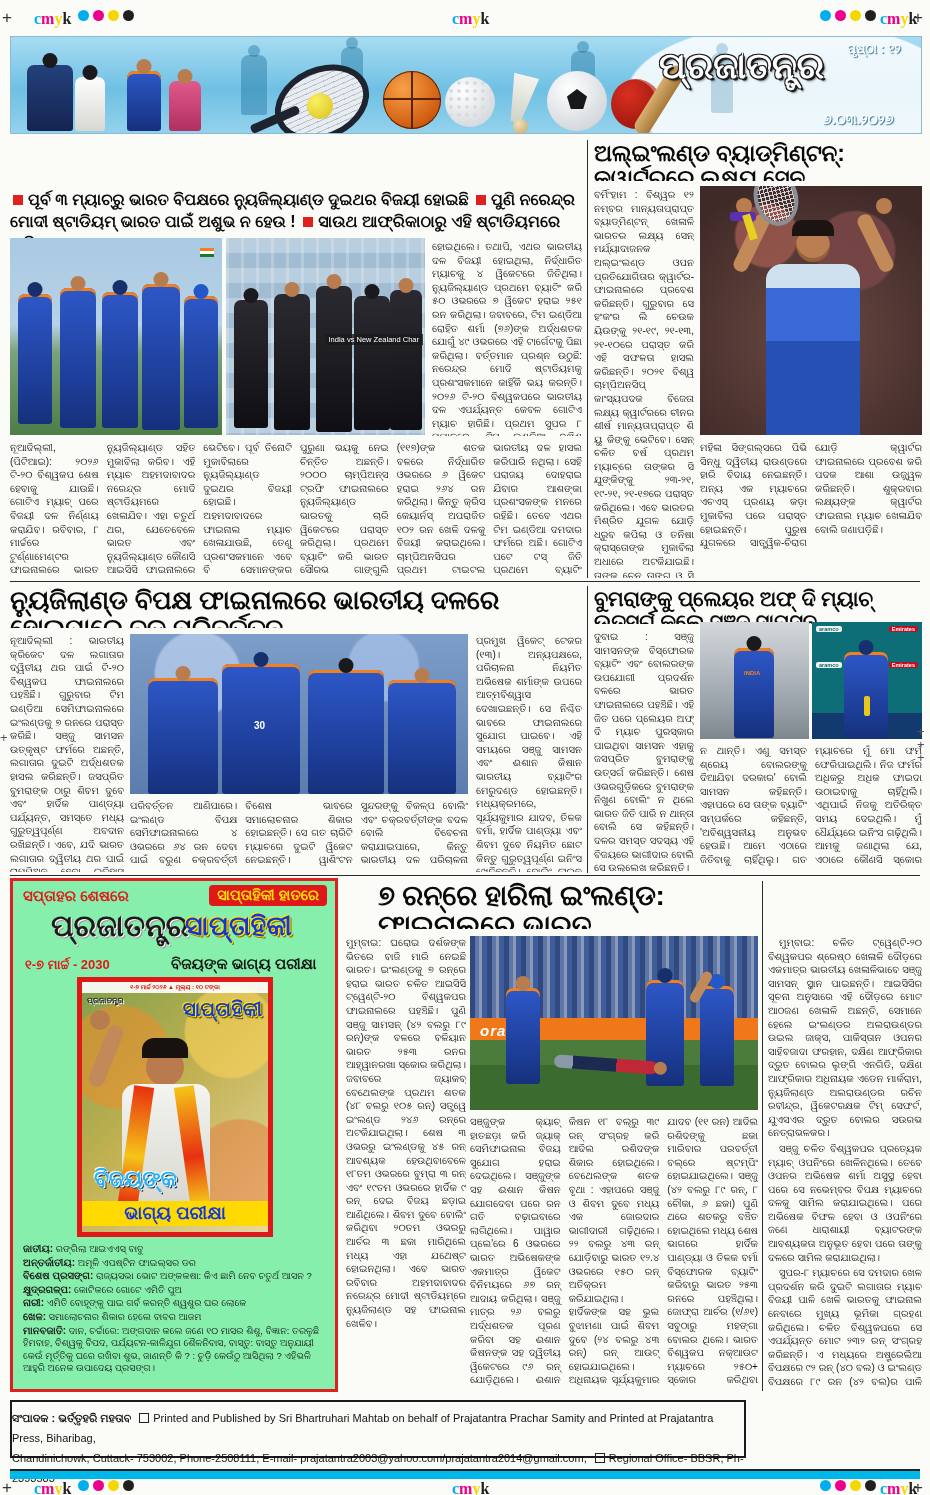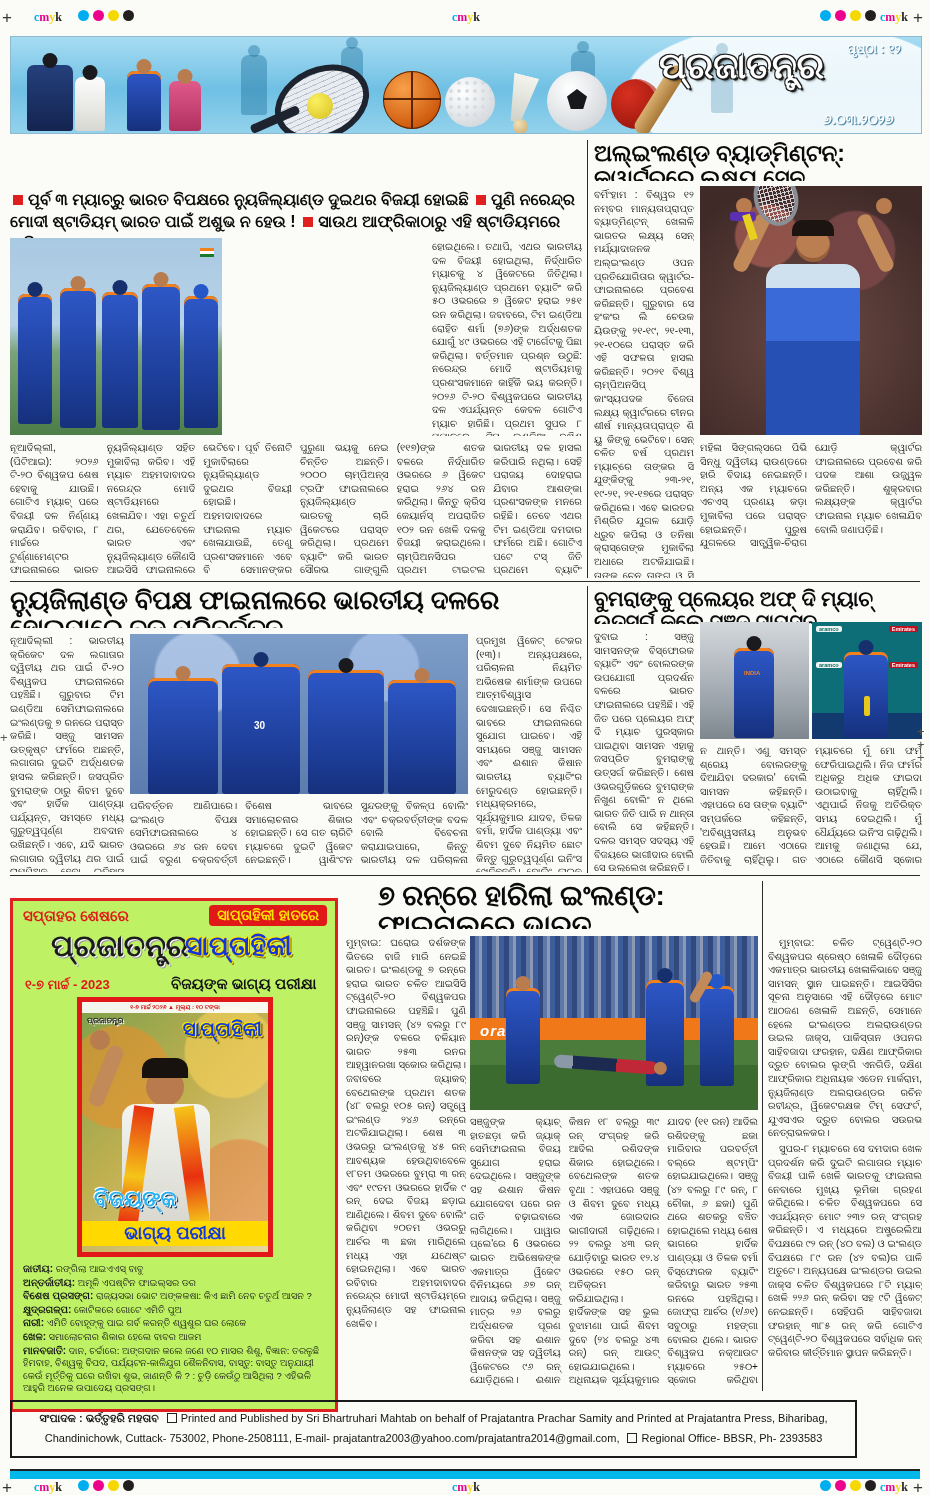"cmyk" .cmyk-word { font-size: 12px -> 16px }
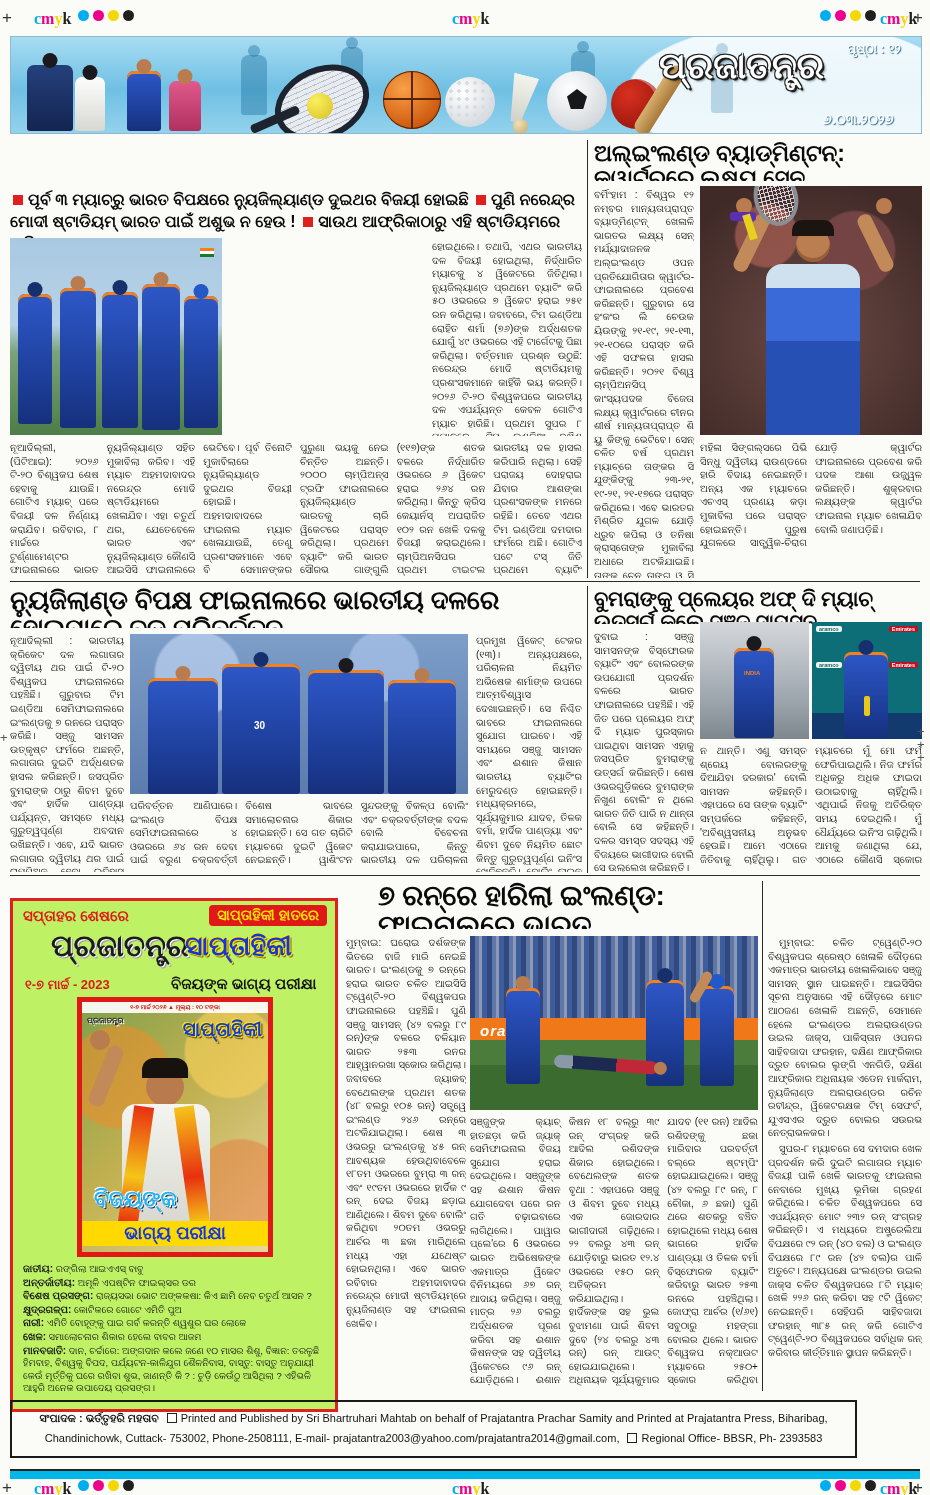"India vs New Zealand Char" div.ph { html: none -> <div> <div></div> <div></div> <div></div> <div></div> <div></div> <div>India vs New Zealand Char</div> </div> }
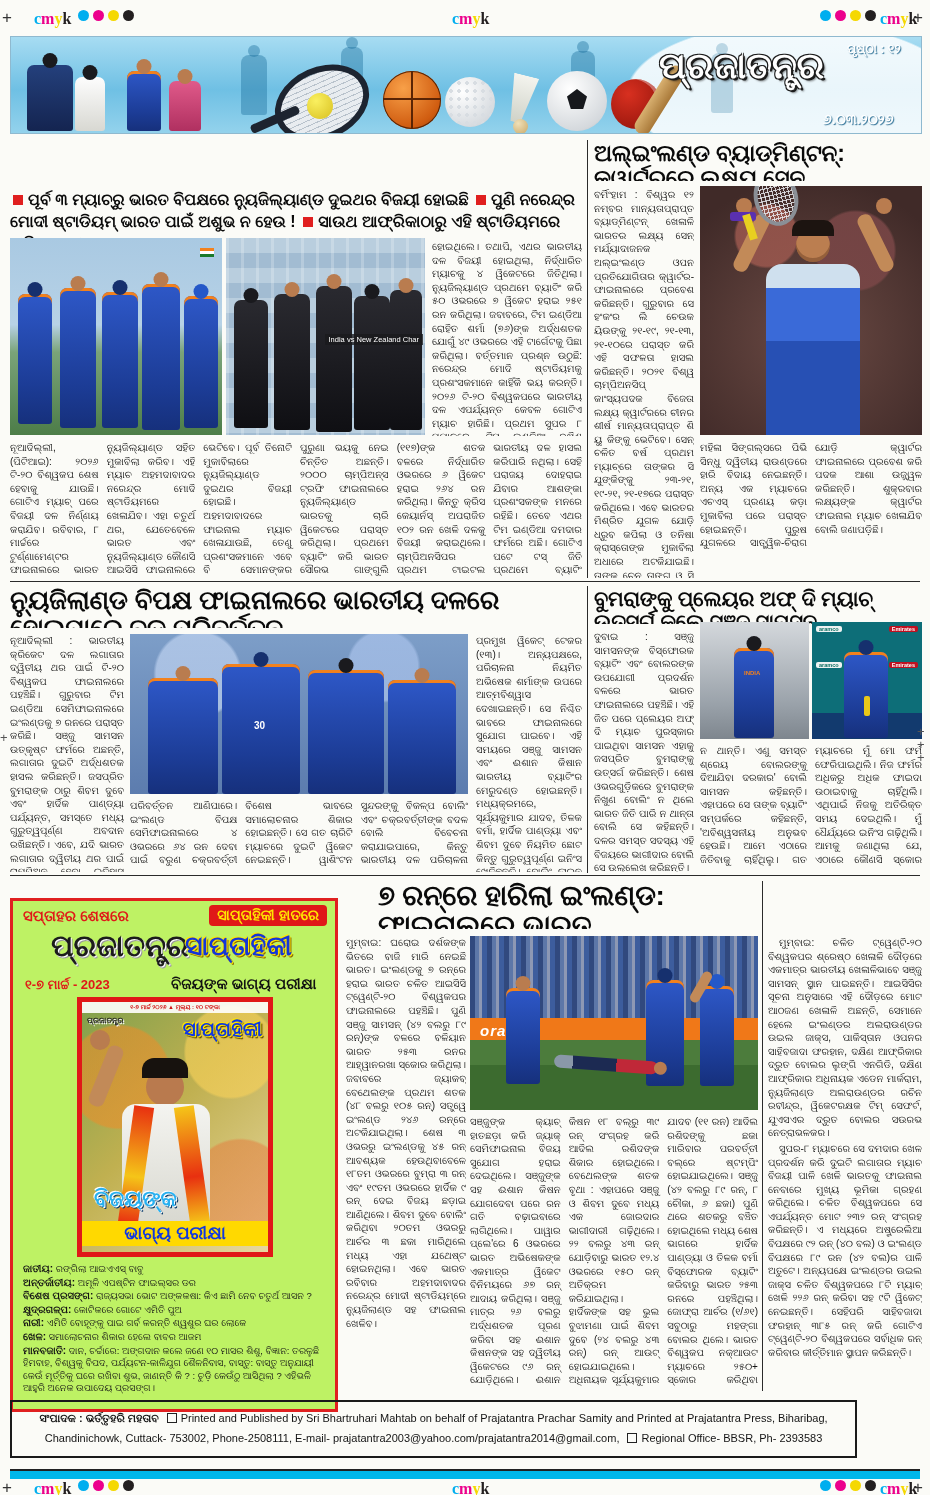"ସପ୍ତାହର ଶେଷରେ" #ad { background: #bef264 -> #86efac; top: 898px -> 878px }
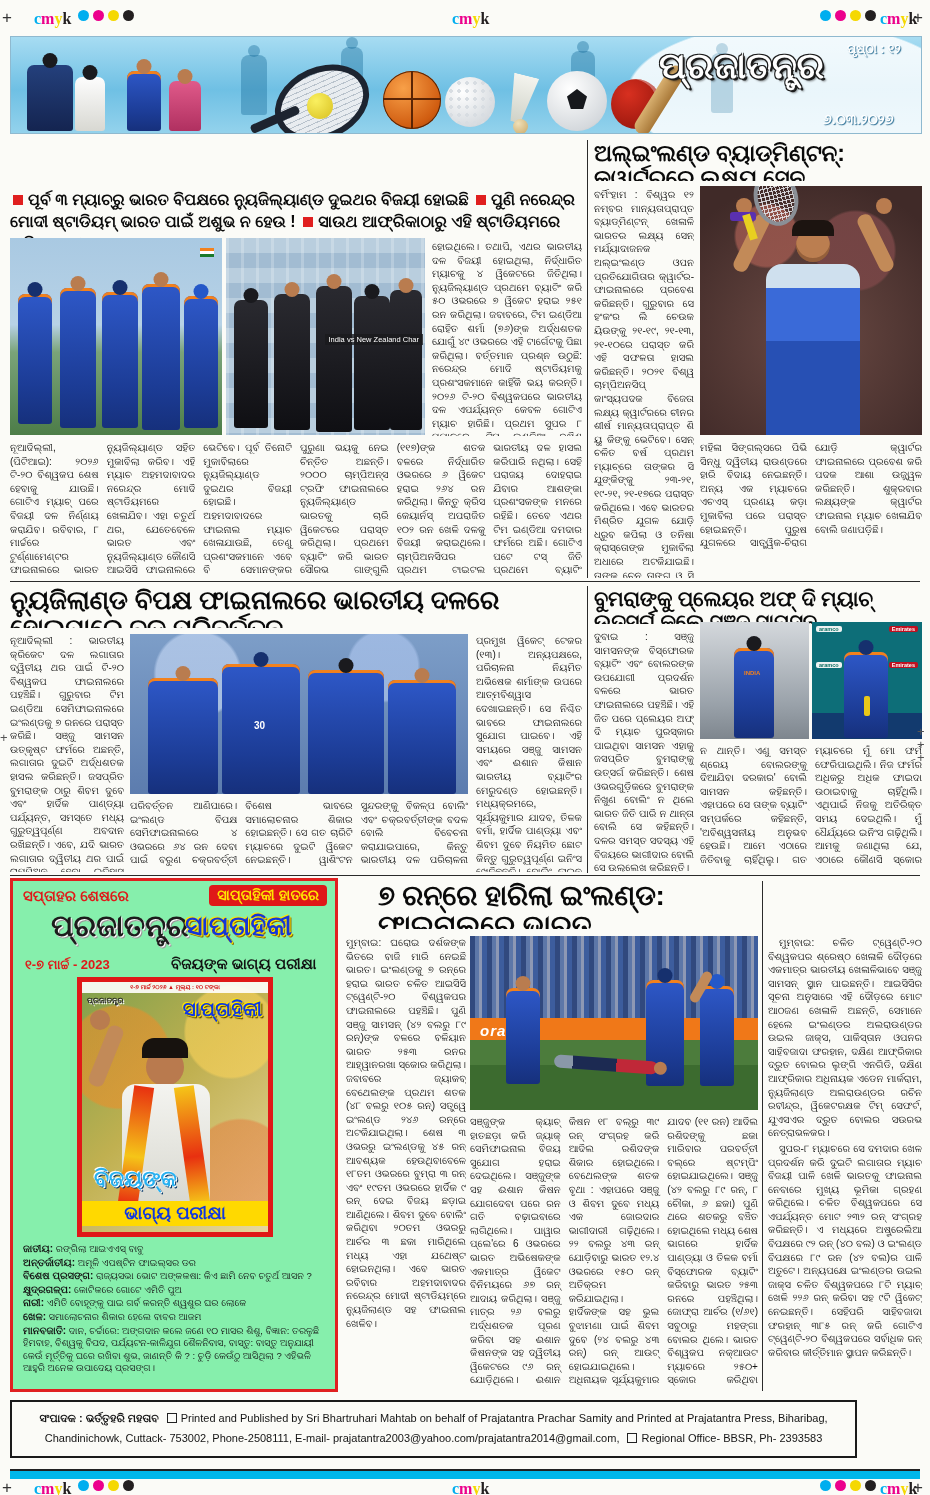"୧-୭ ମାର୍ଚ୍ଚ - 2023" div { text: 2023 -> 2030 }
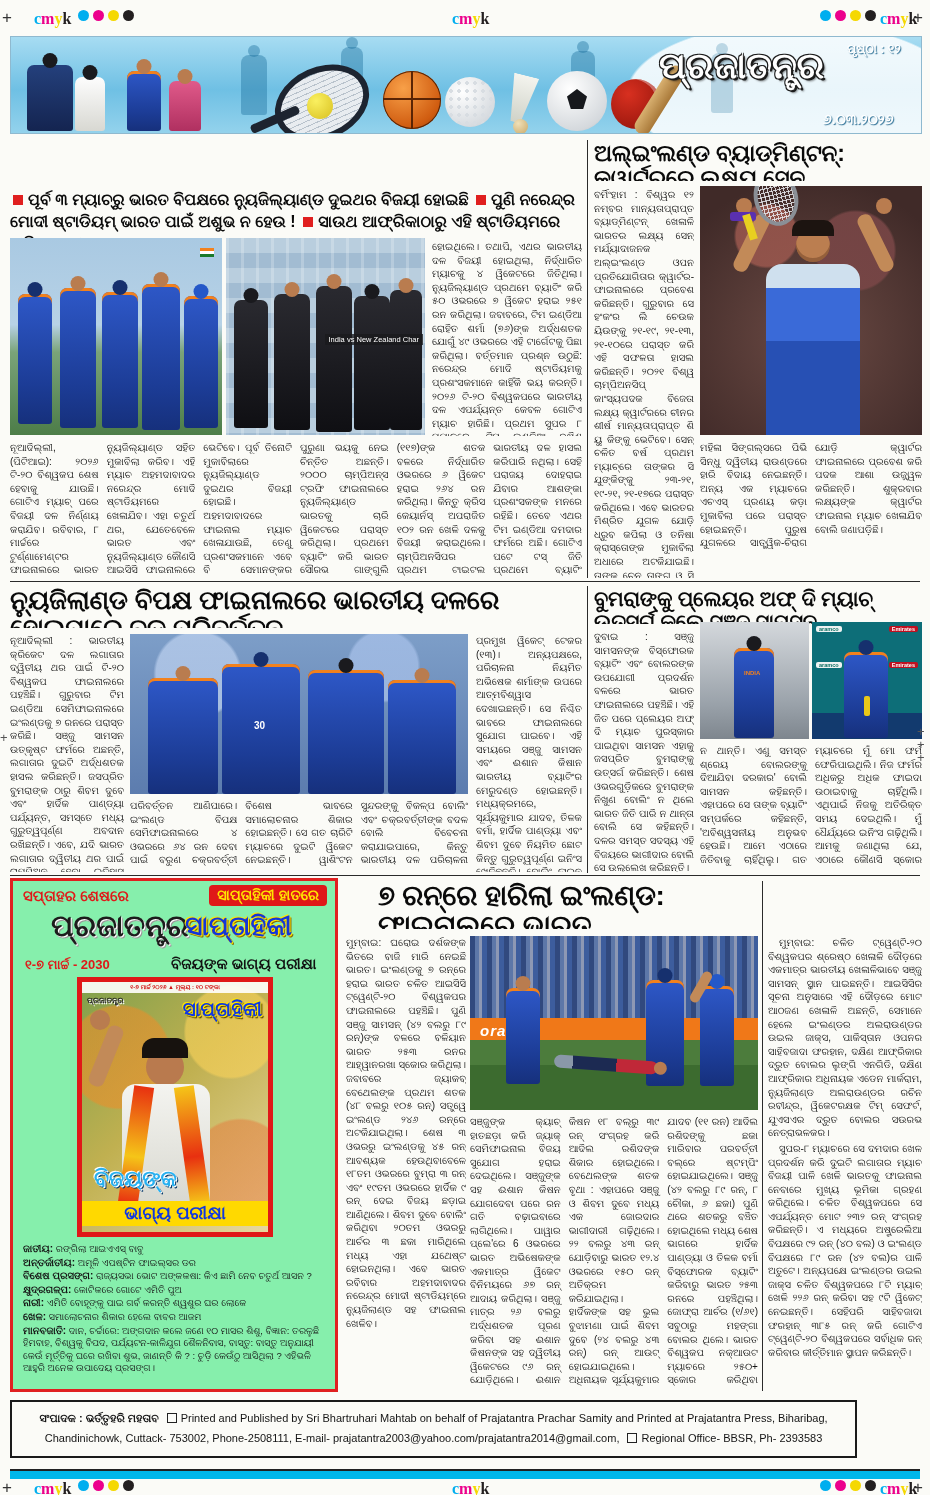"ସଞ୍ଜୁ ଚଳିତ ବିଶ୍ୱକପର ପ୍ରତ୍ୟେକ ମ୍ୟାଚ୍" p { html: none -> <p>ସଞ୍ଜୁ ଚଳିତ ବିଶ୍ୱକପର ପ୍ରତ୍ୟେକ ମ୍ୟାଚ୍ ଓପନିଂରେ ଖେଳିନଥିଲେ। ତେବେ ଓପନର ଅଭିଷେକ ଶର୍ମା ଅସୁସ୍ଥ ହେବା ପରେ ସେ ନଭେମ୍ବର ବିପକ୍ଷ ମ୍ୟାଚରେ ଦଳକୁ ସାମିଲ କରାଯାଇଥିଲେ। ପରେ ଅଭିଷେକ ବିଫଳ ହେବା ଓ ଓପନିଂରେ ଜଣେ ଧାରାଶାୟୀ ବ୍ୟାଟରଙ୍କ ଆବଶ୍ୟକତା ଅନୁଭୂତ ହେବା ପରେ ତାଙ୍କୁ ଦଳରେ ସାମିଲ କରାଯାଇଥିଲା।</p> }
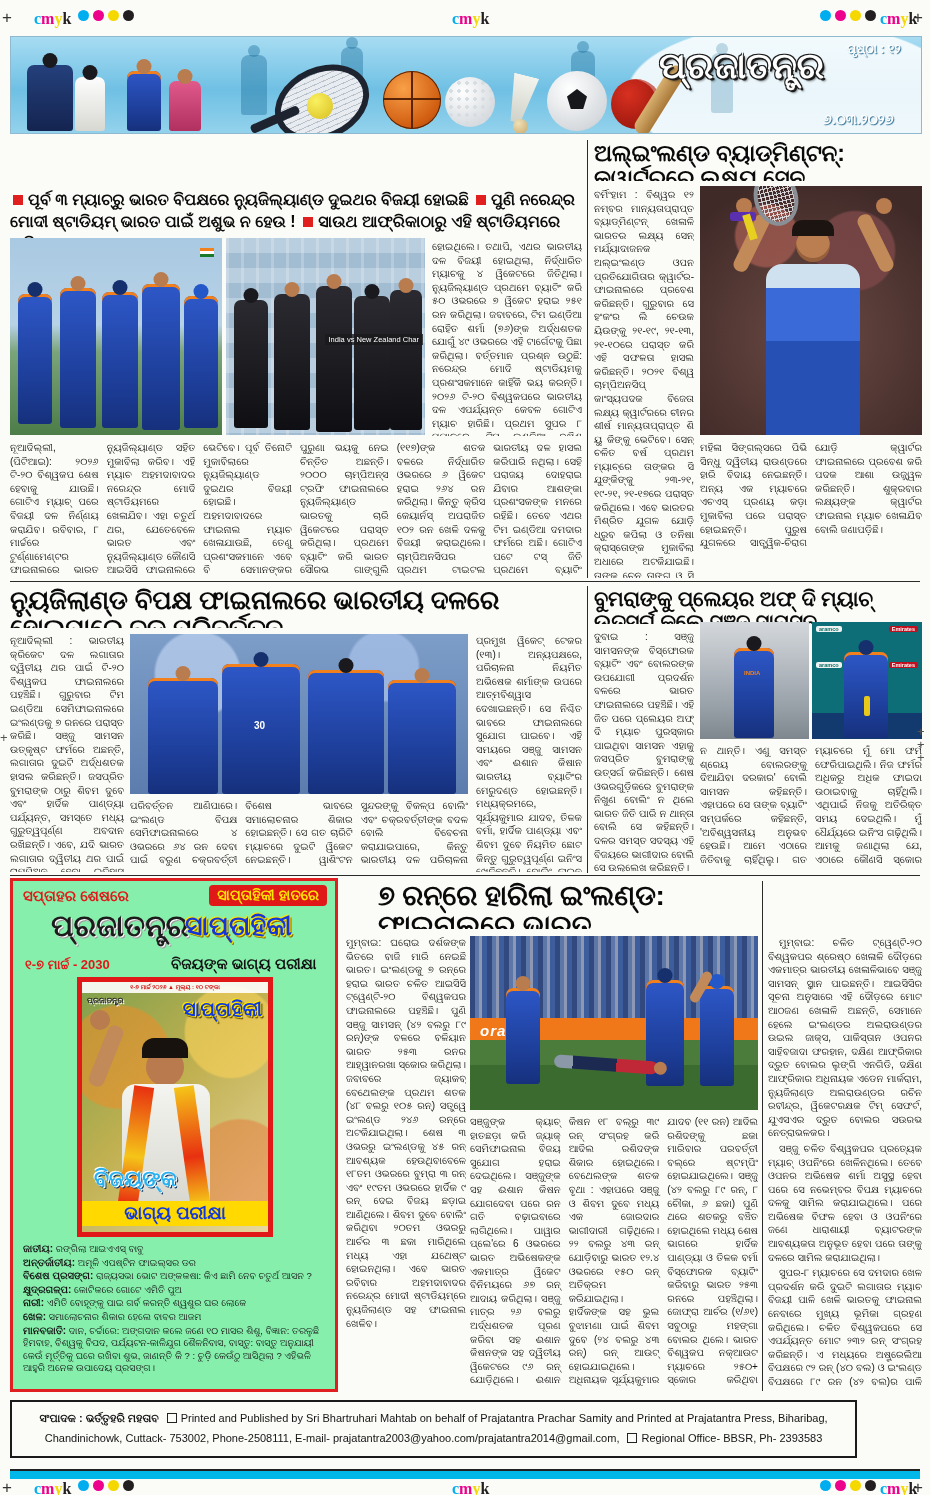"ସଂପାଦକ : ଭର୍ତ୍ତୃହରି ମହତାବ Printed" #footer-box { text-align: center -> none; width: 847px -> 736px }
